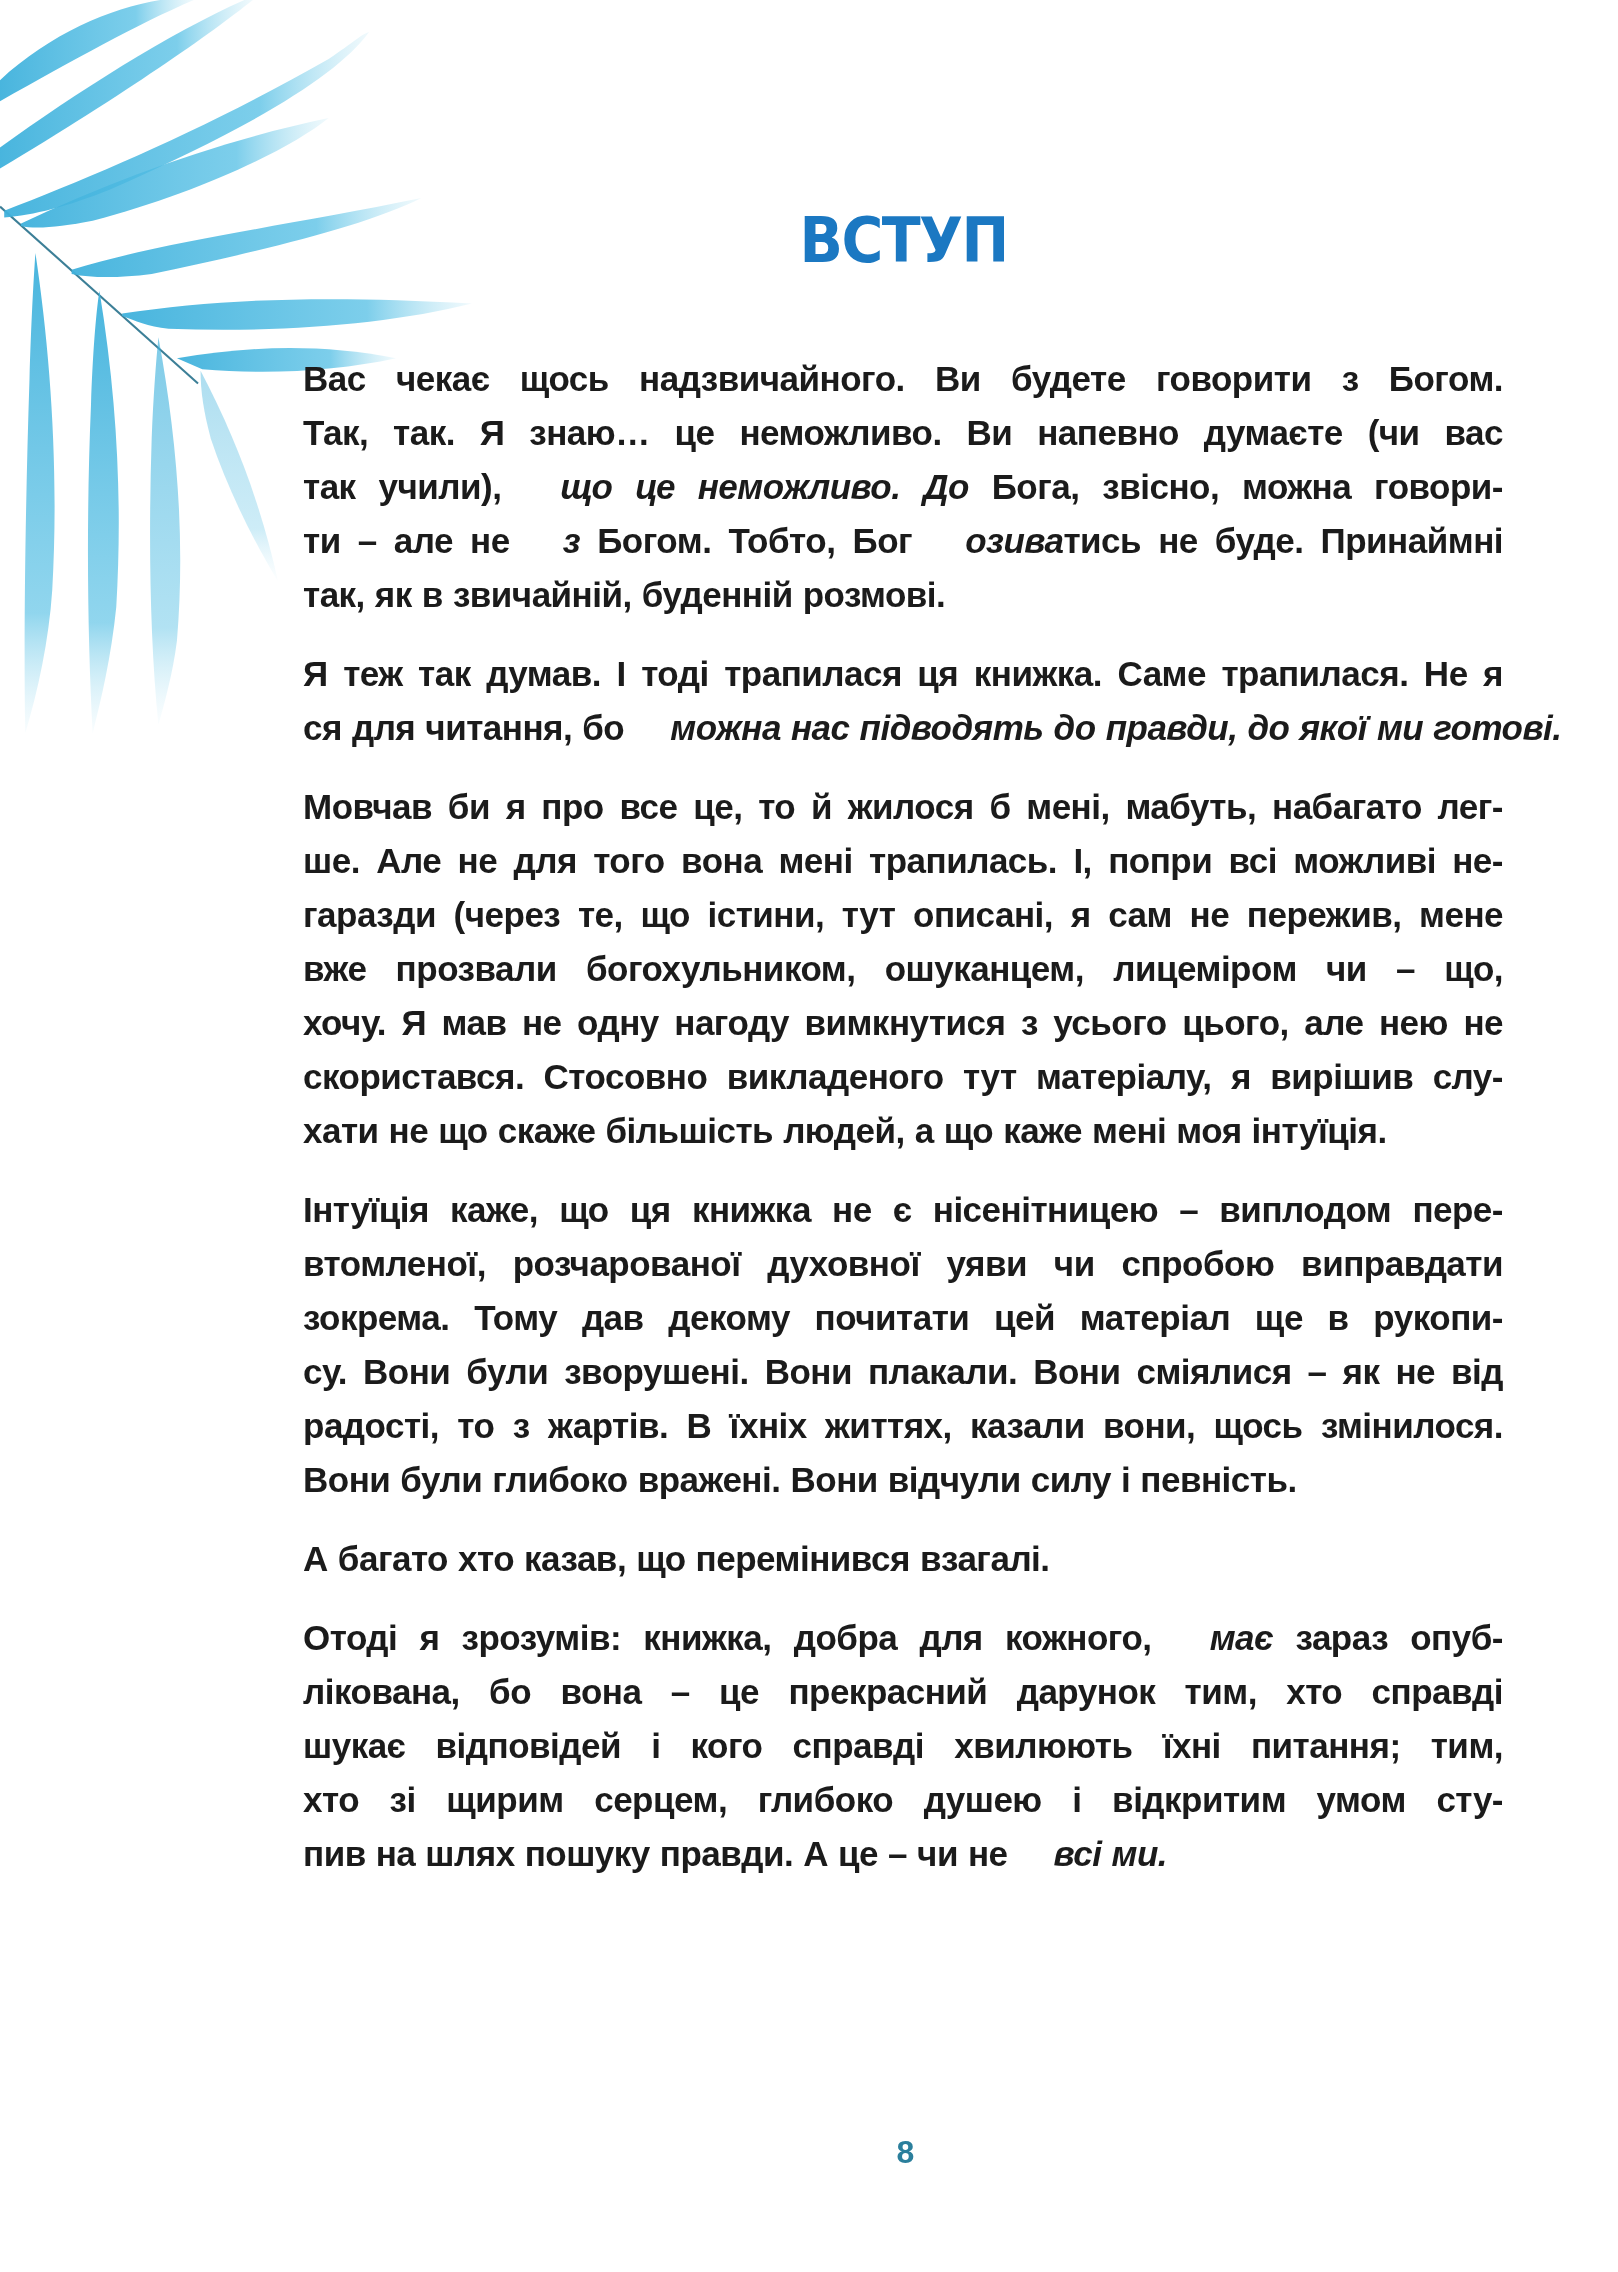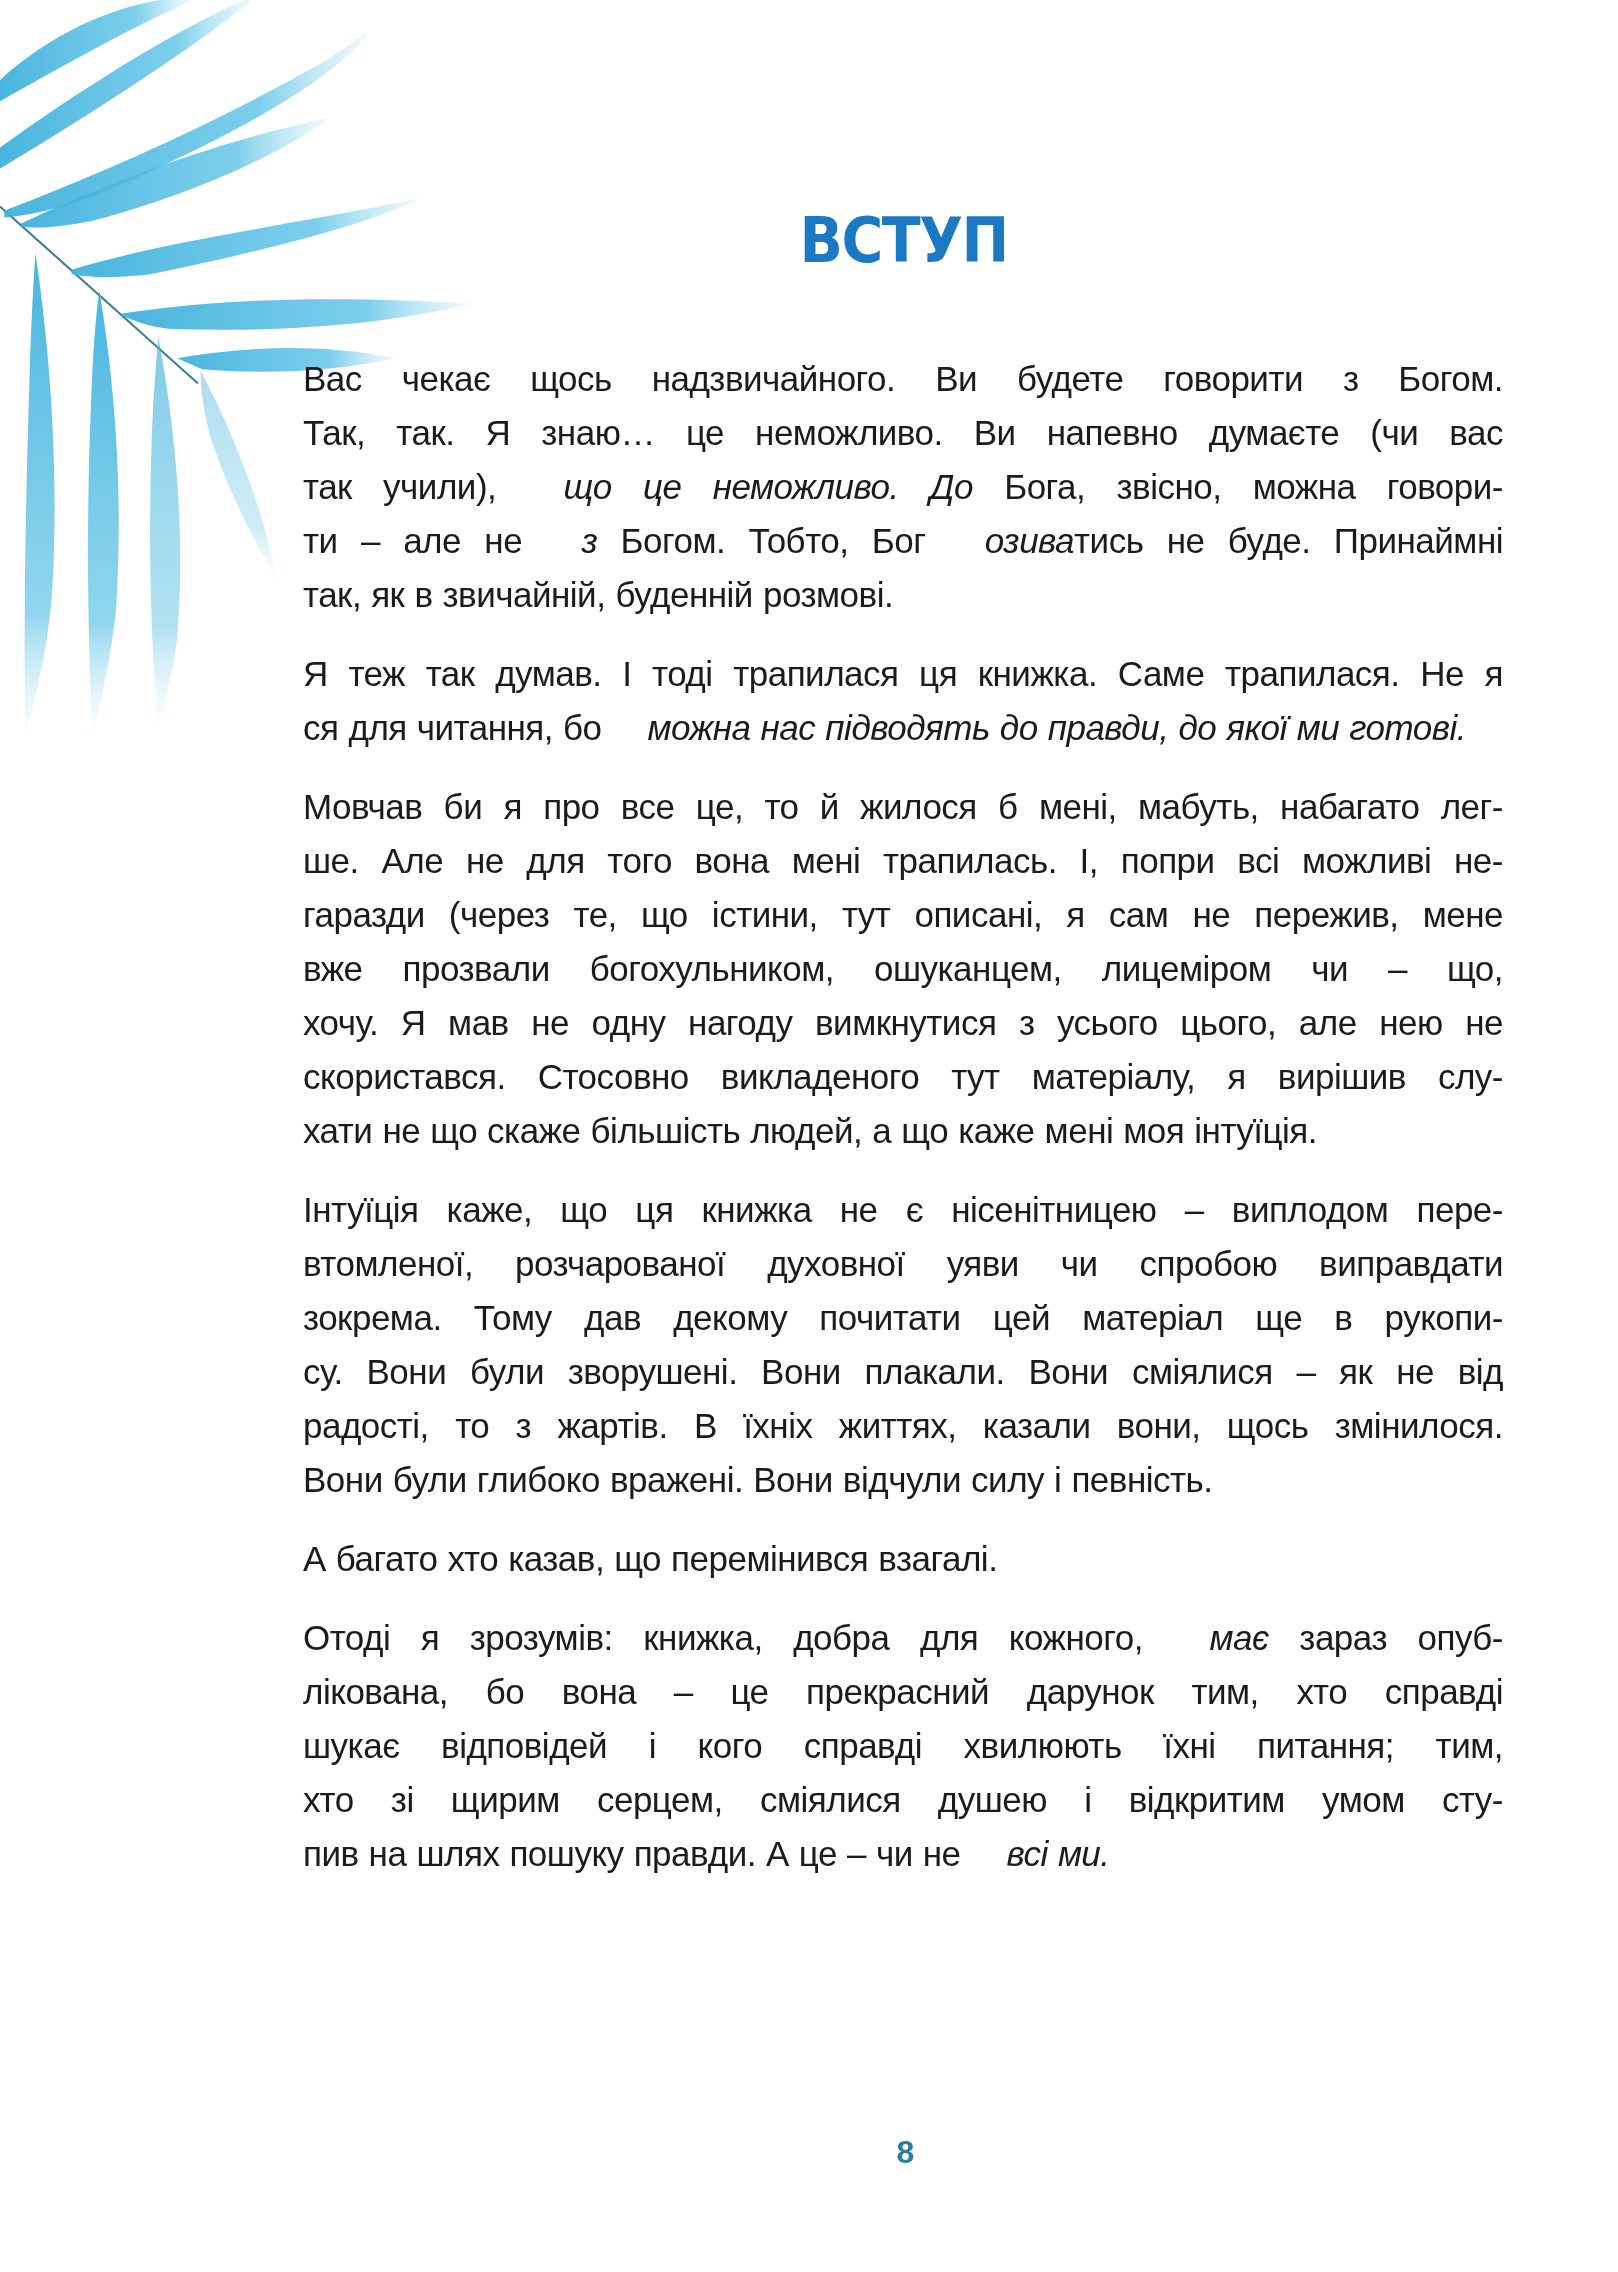"Вас чекає щось надзвичайного. Ви" .para .line { font-weight: none -> bold }
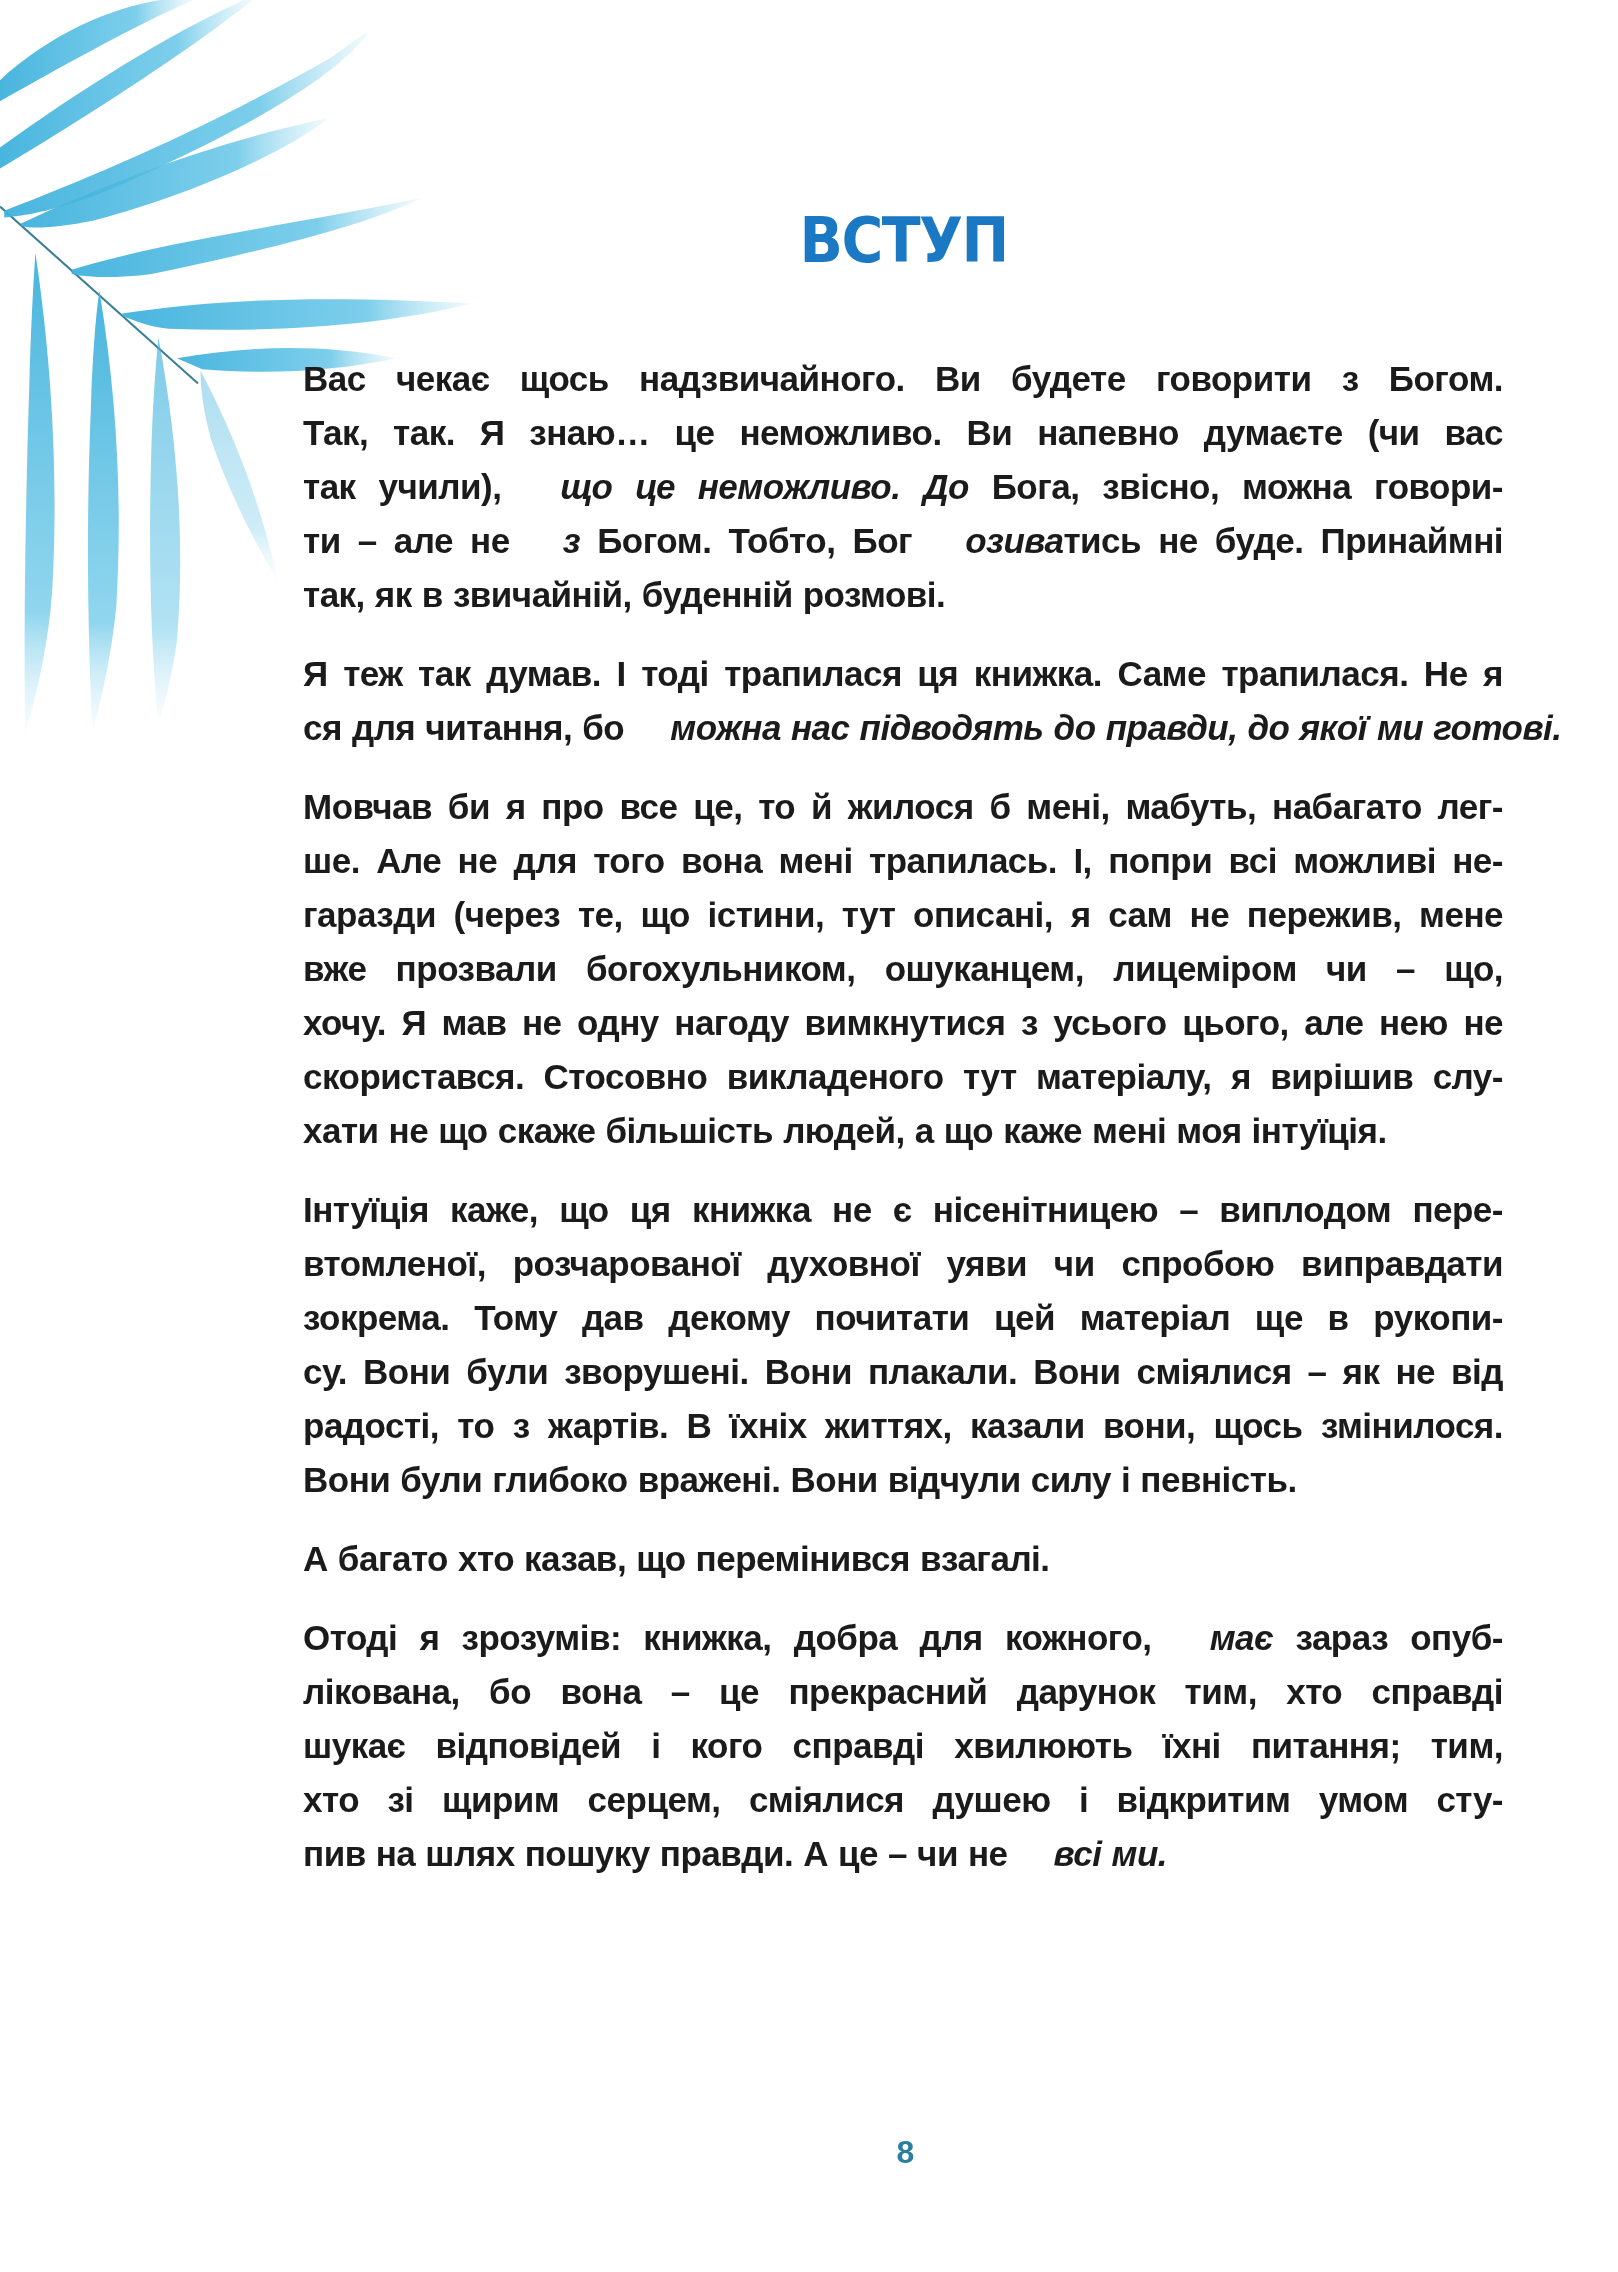"хто зі щирим серцем, сміялися" span { text: сміялися -> глибоко }
